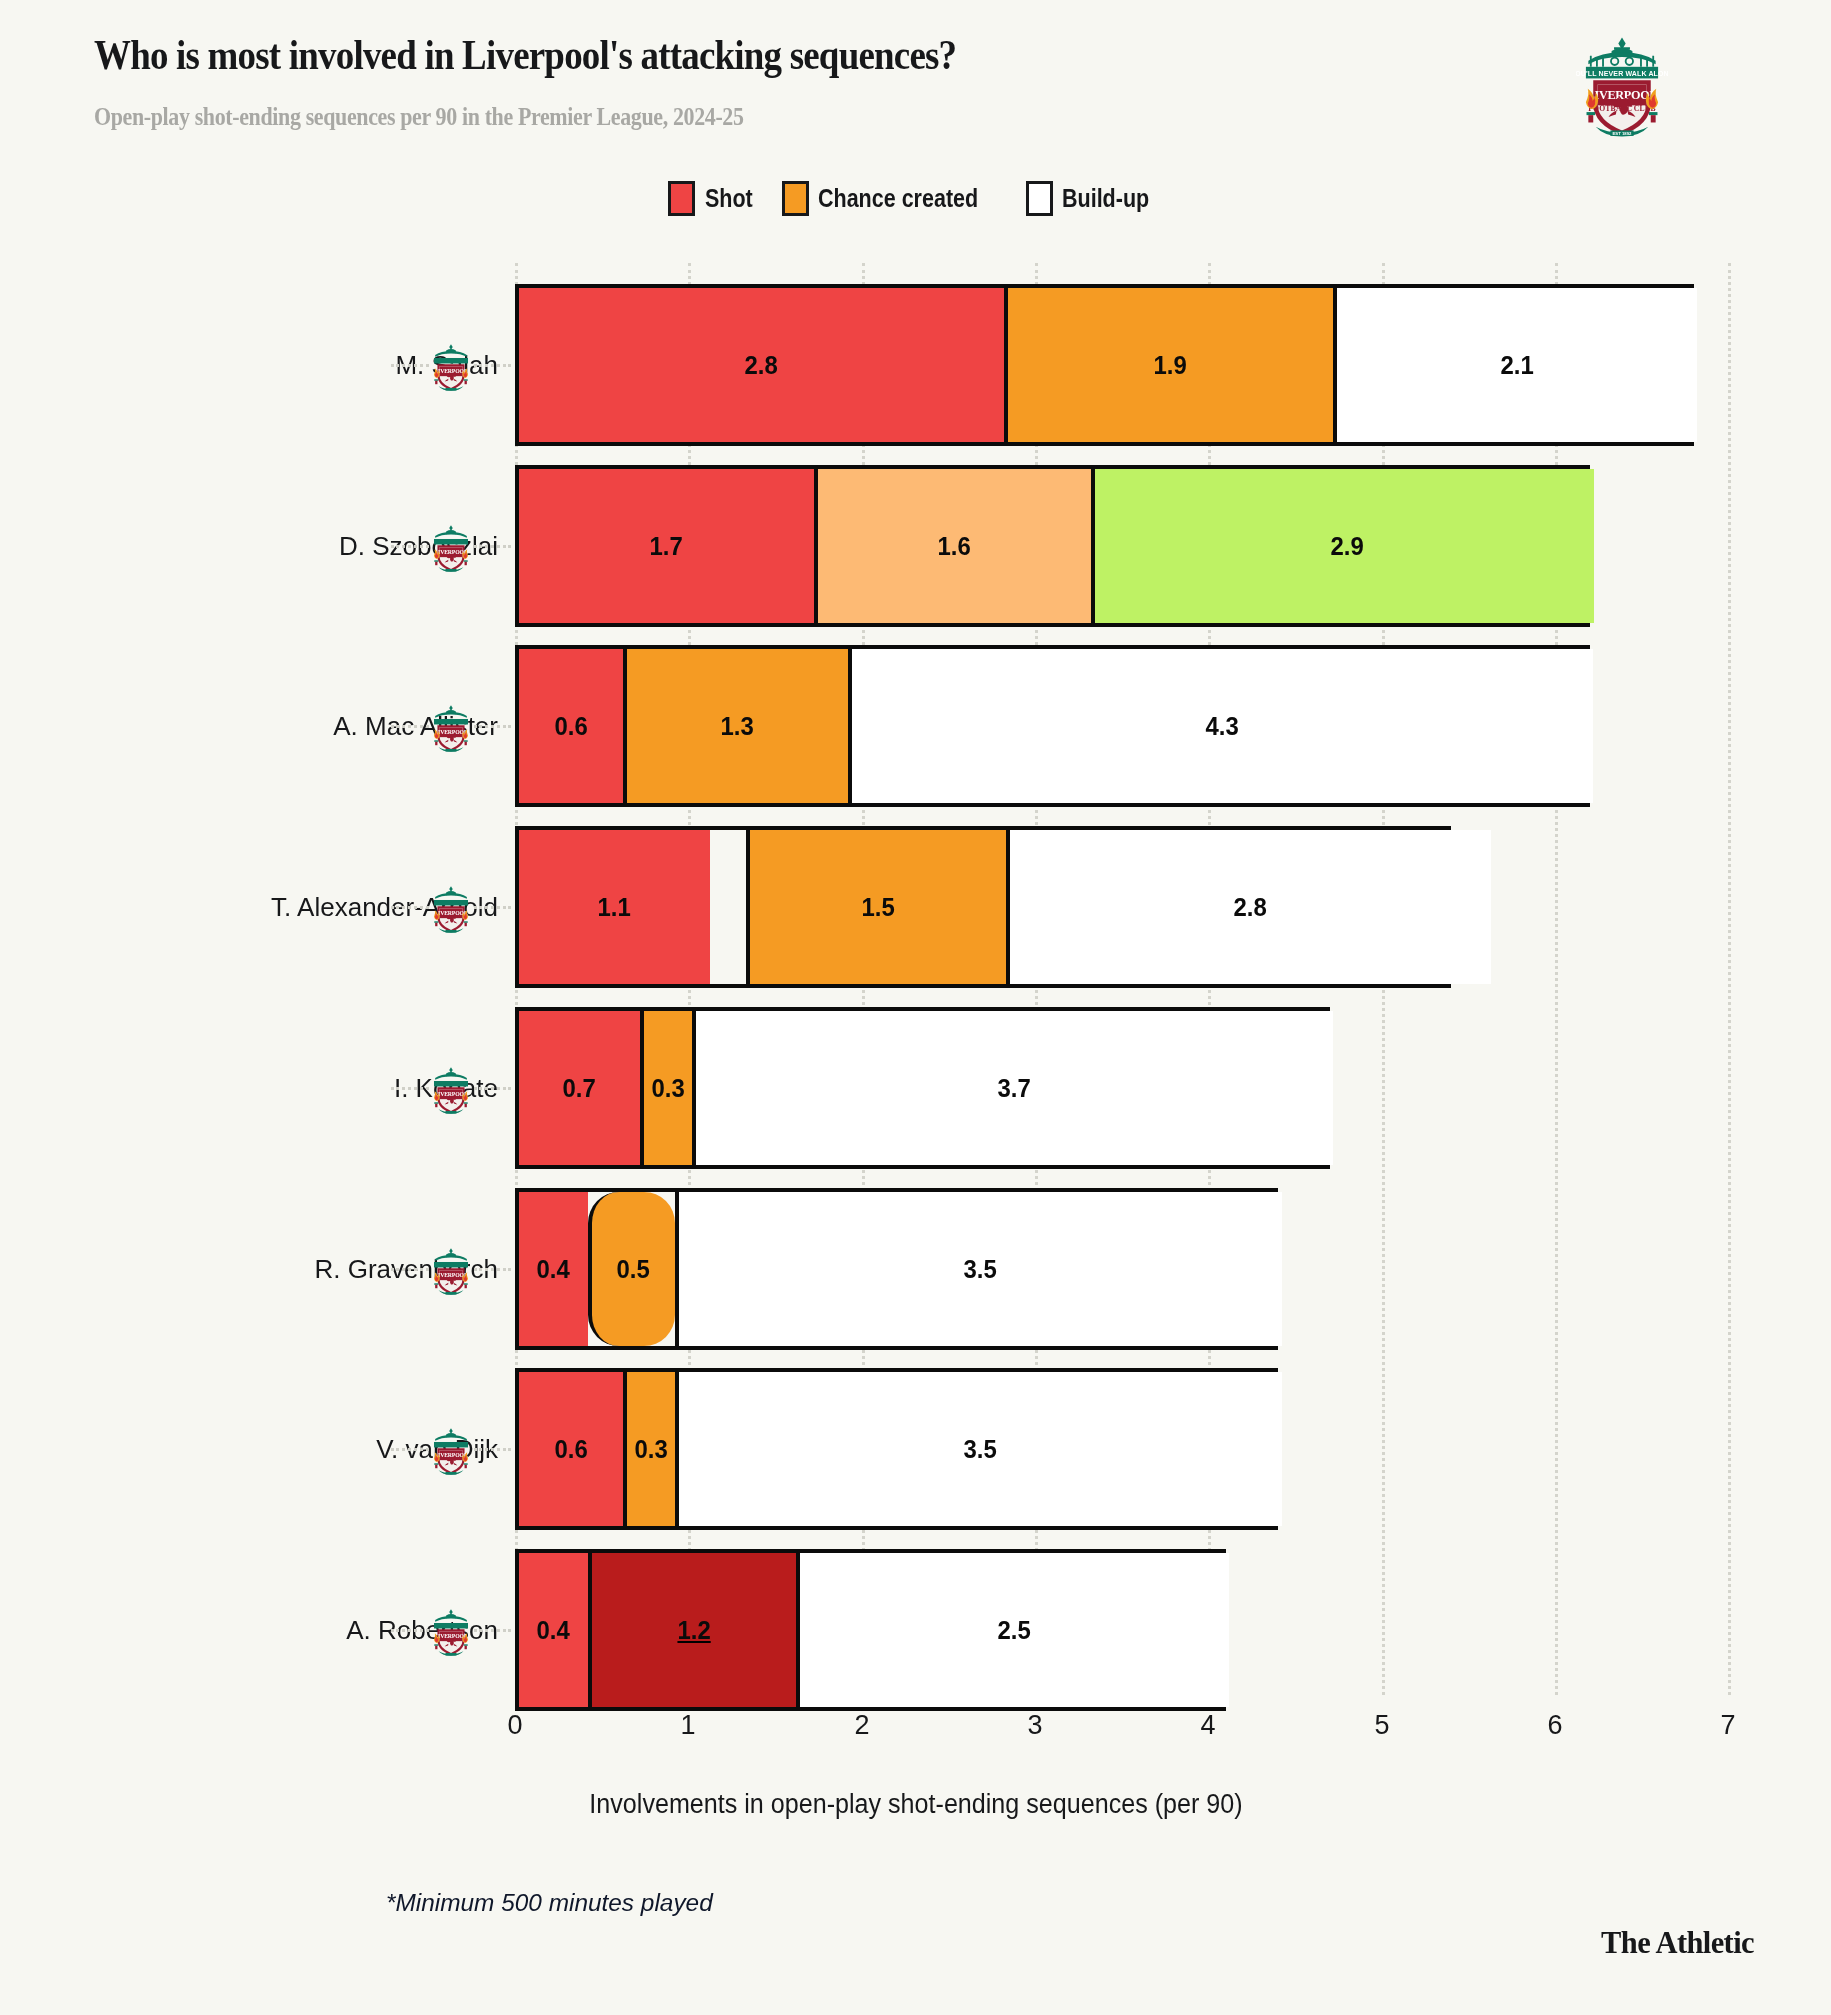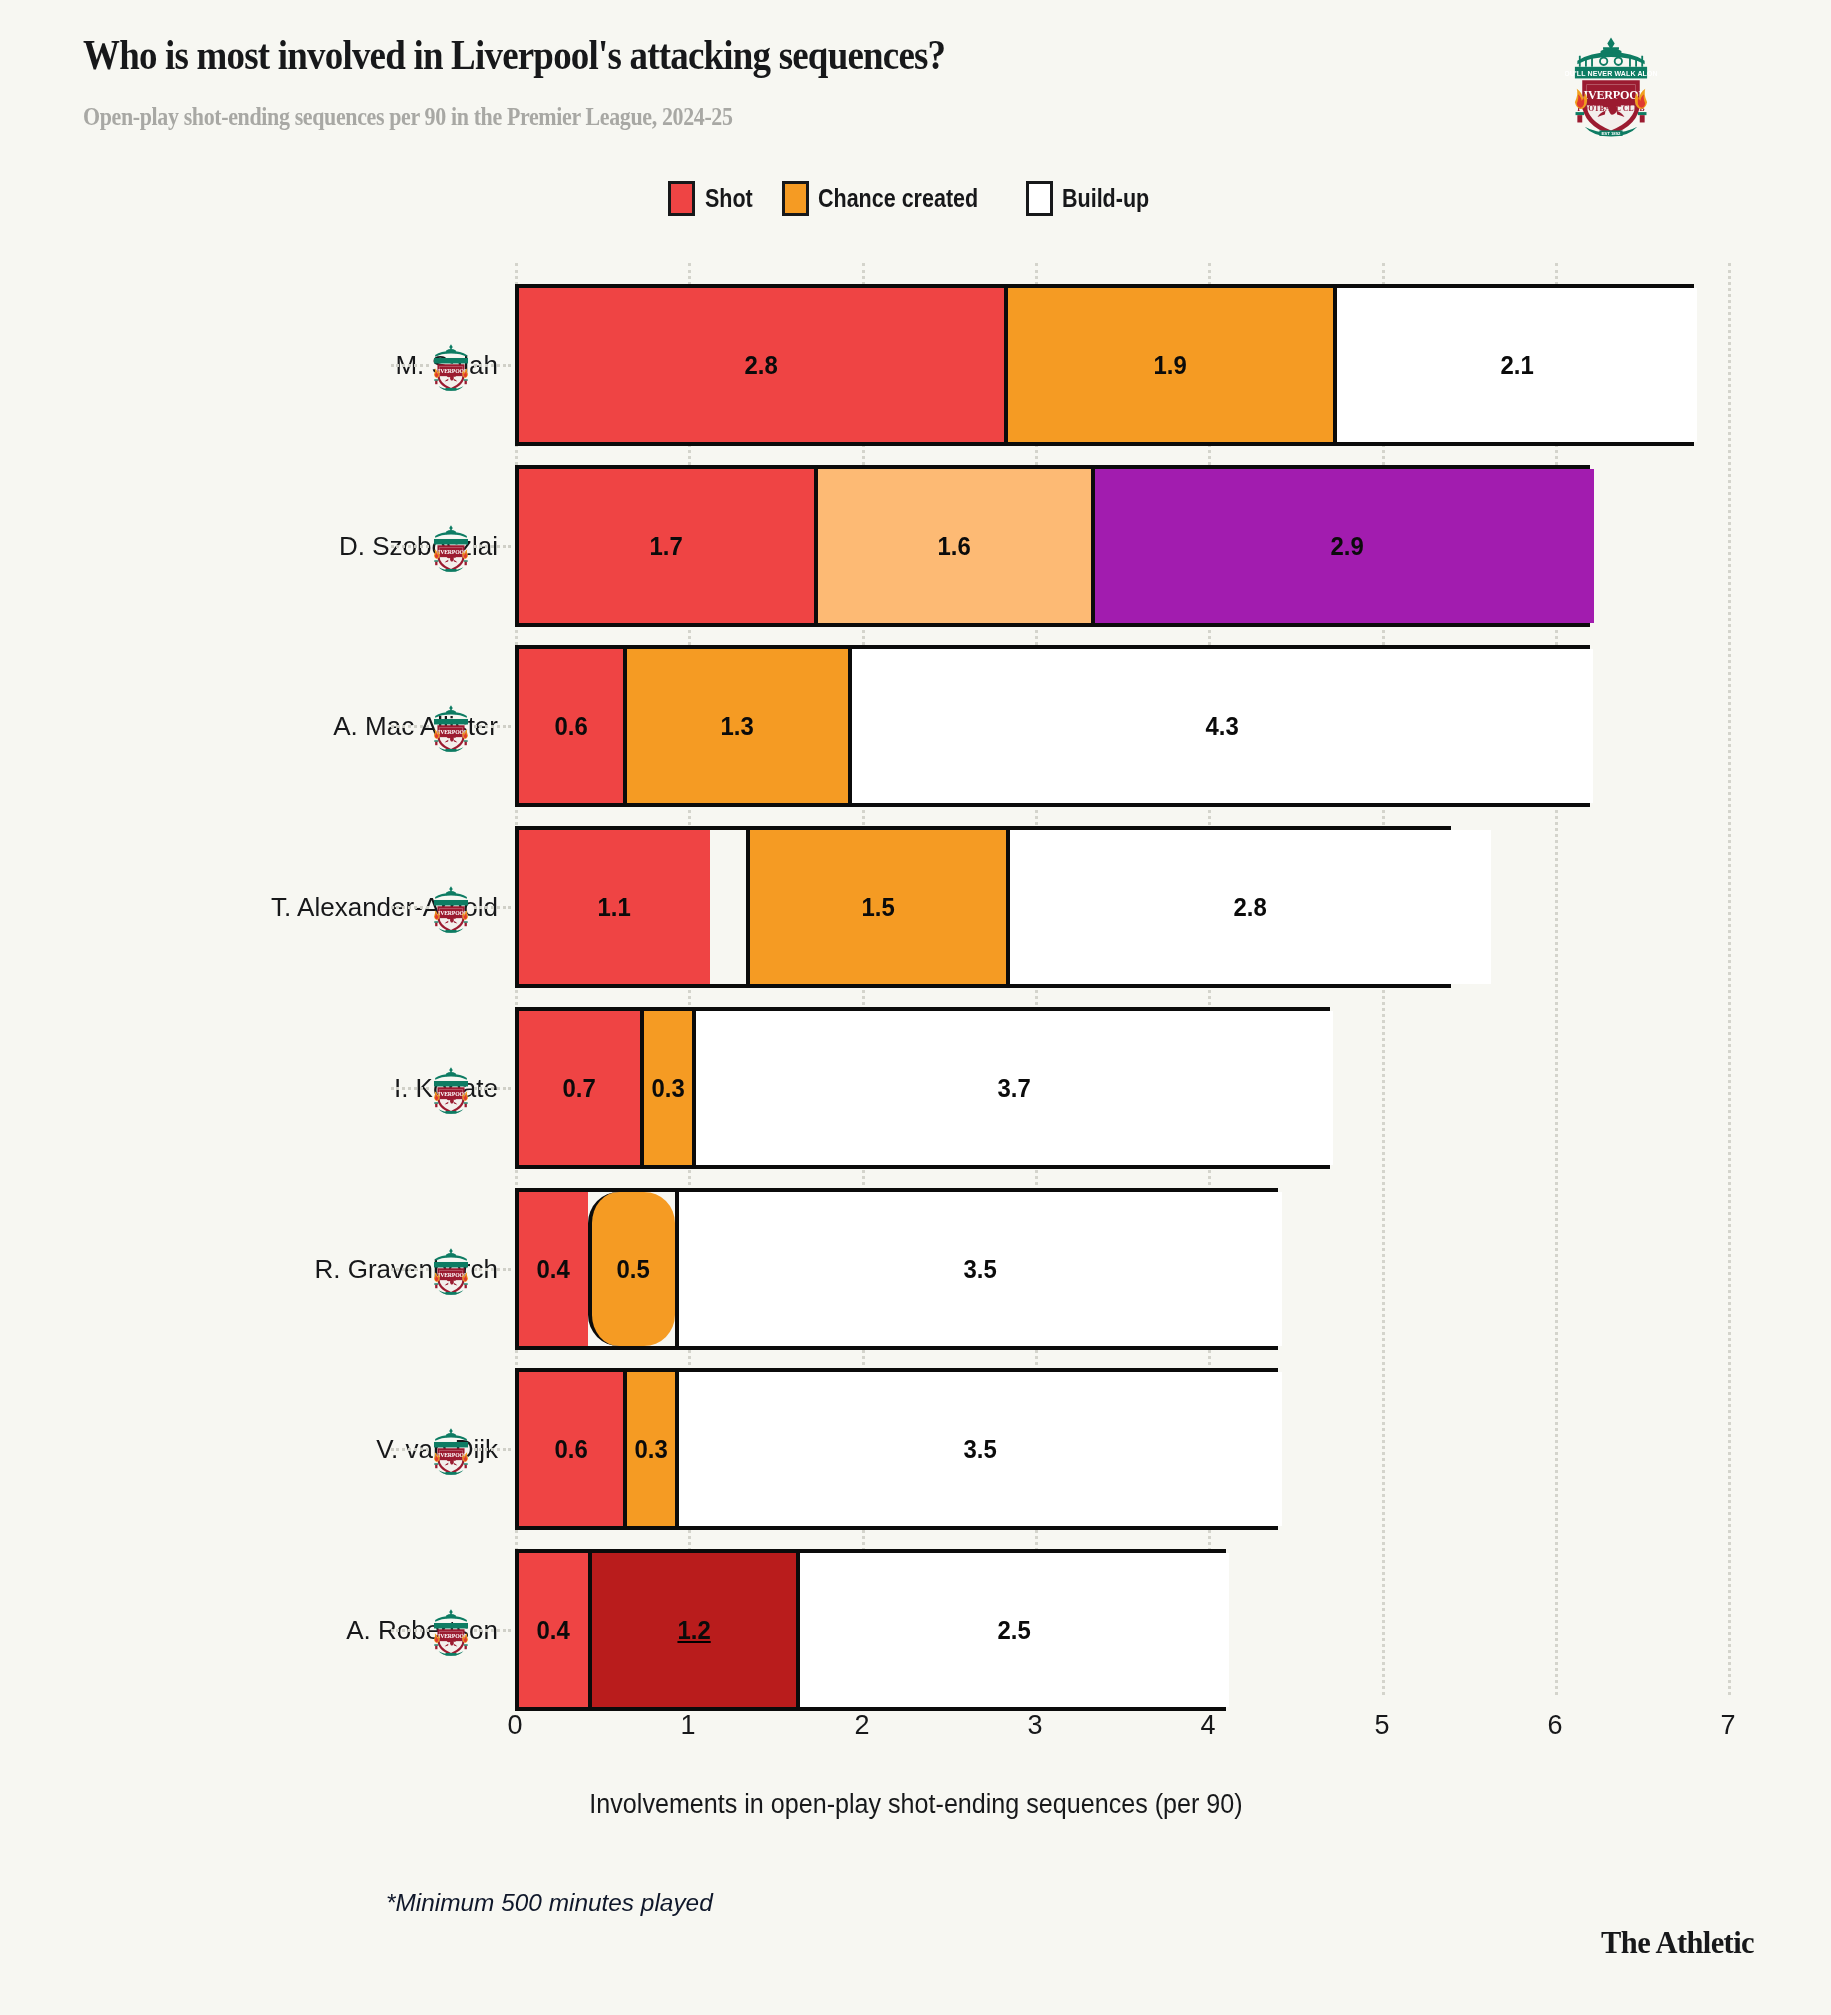"Who is most involved in" #header { left: 5px -> 16px }
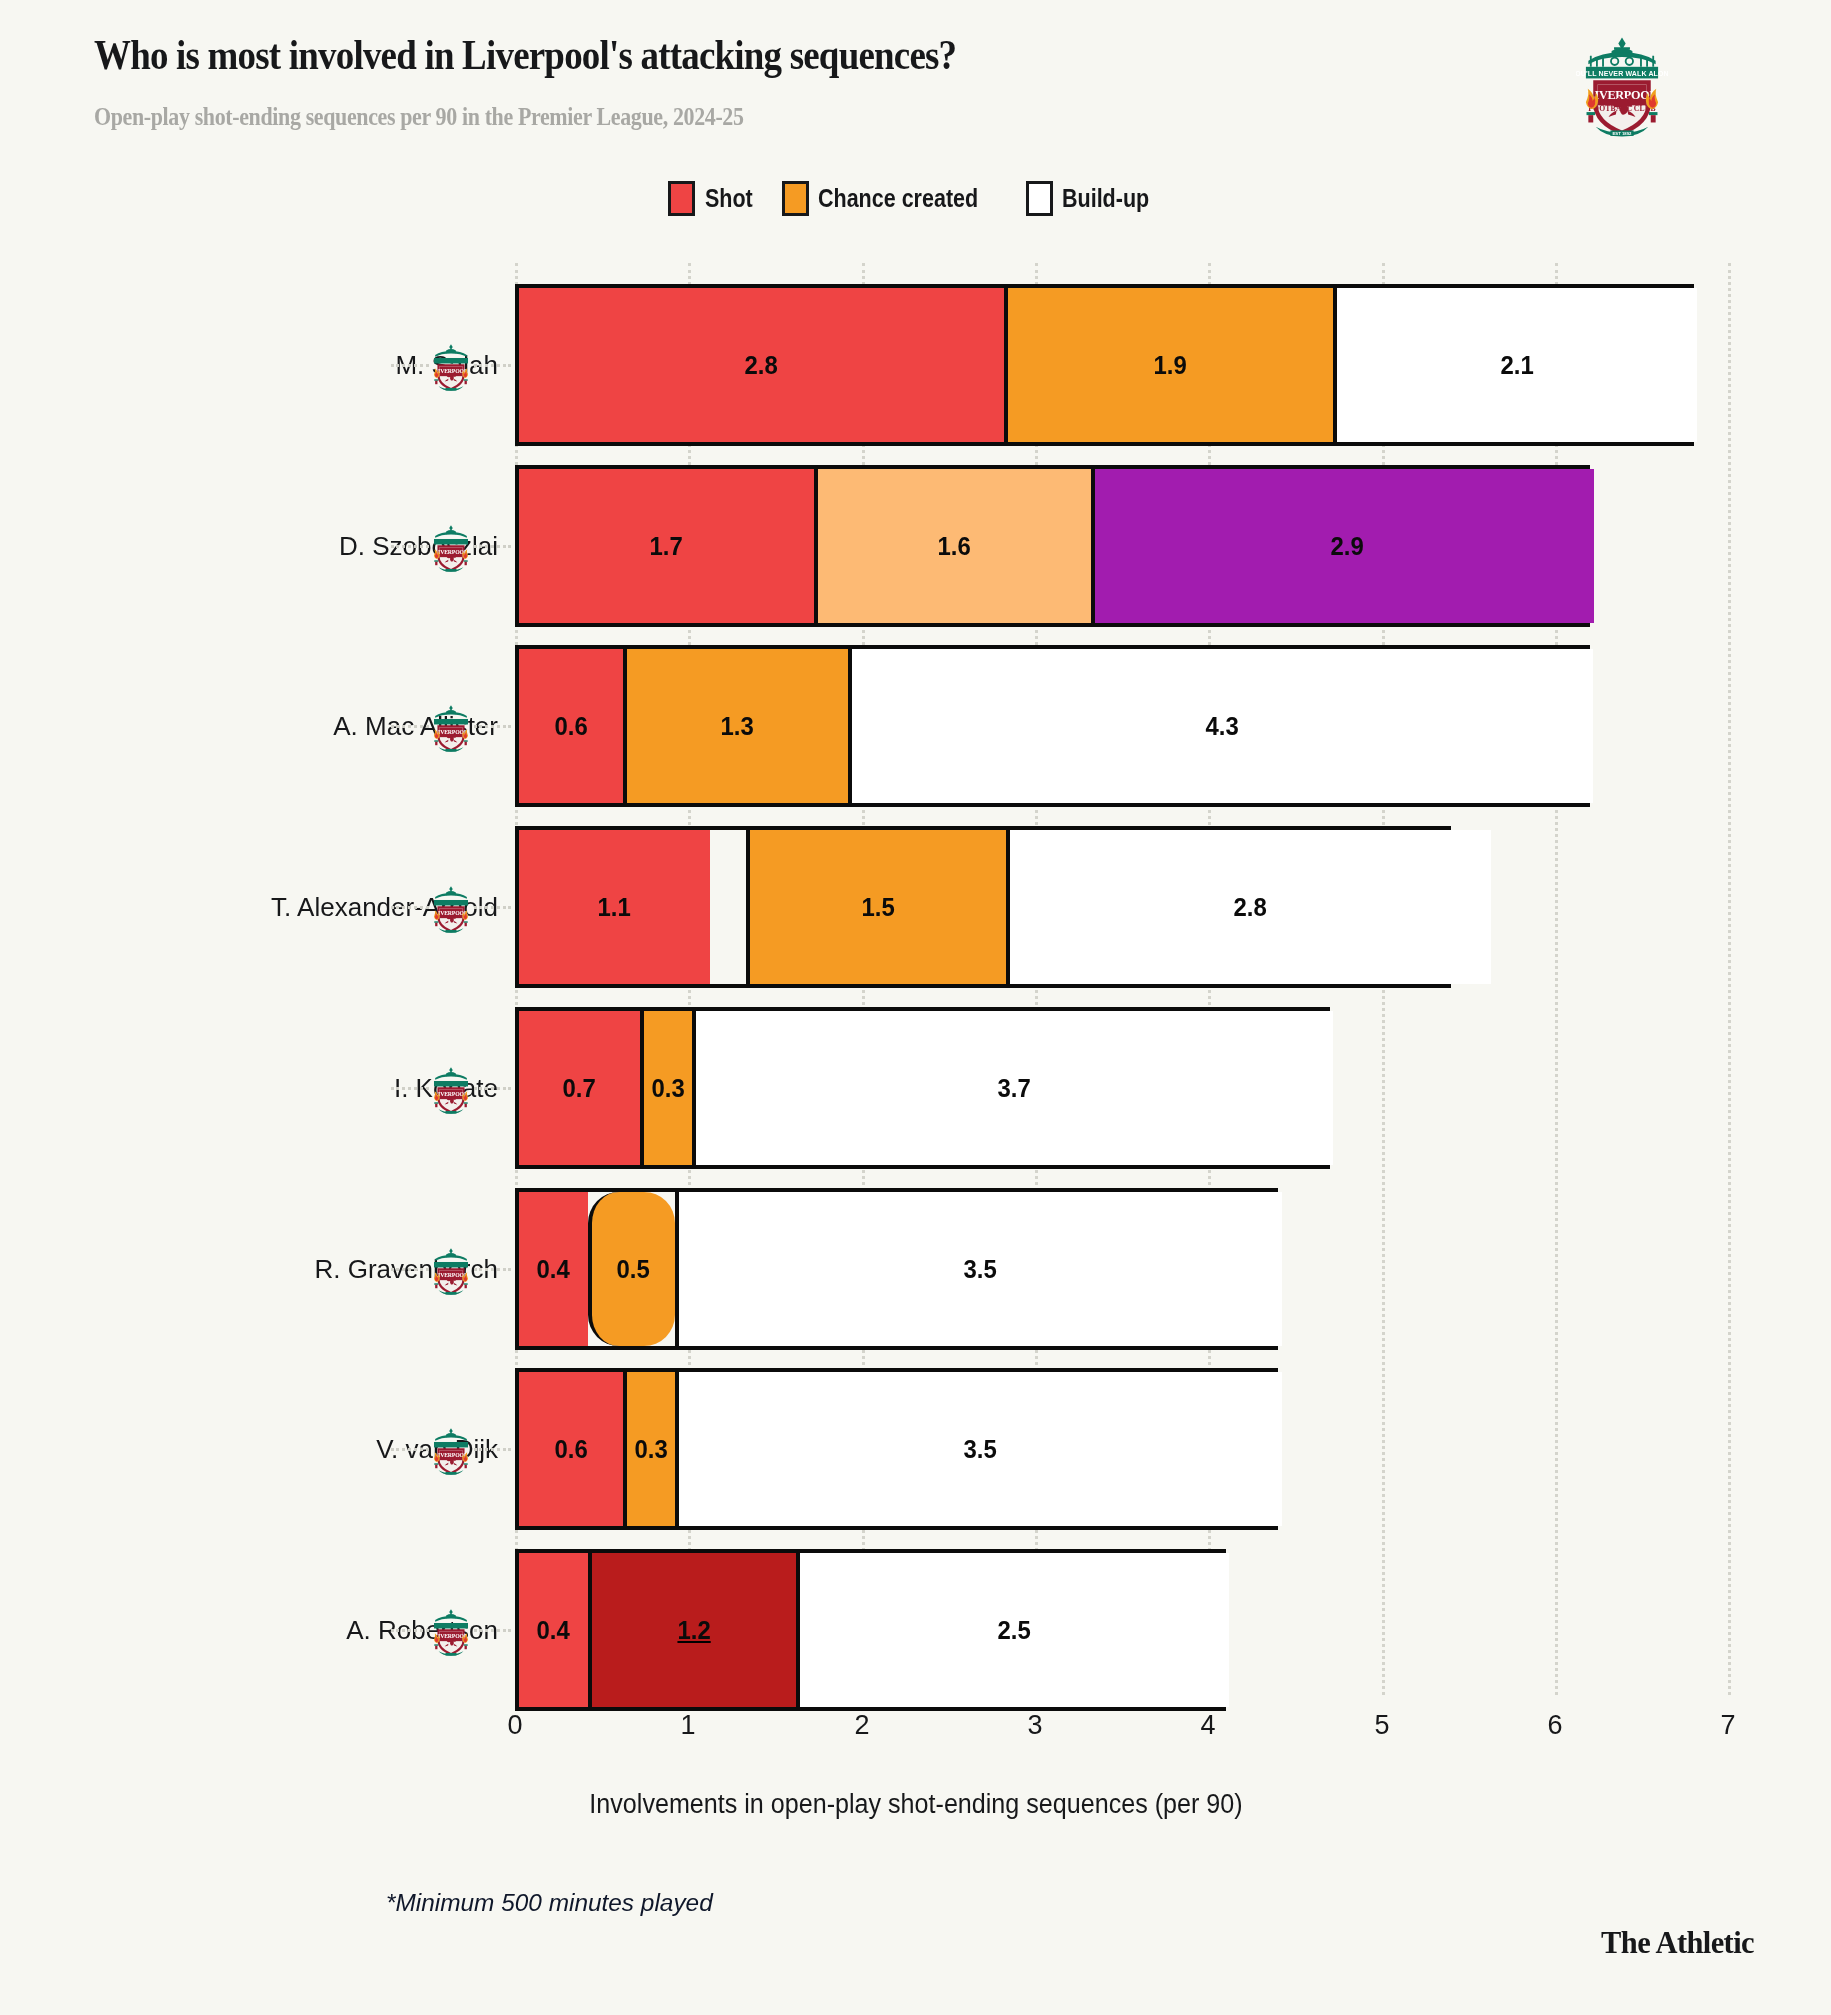"2.9" div.seg { background: #a21caf -> #bef264 }
